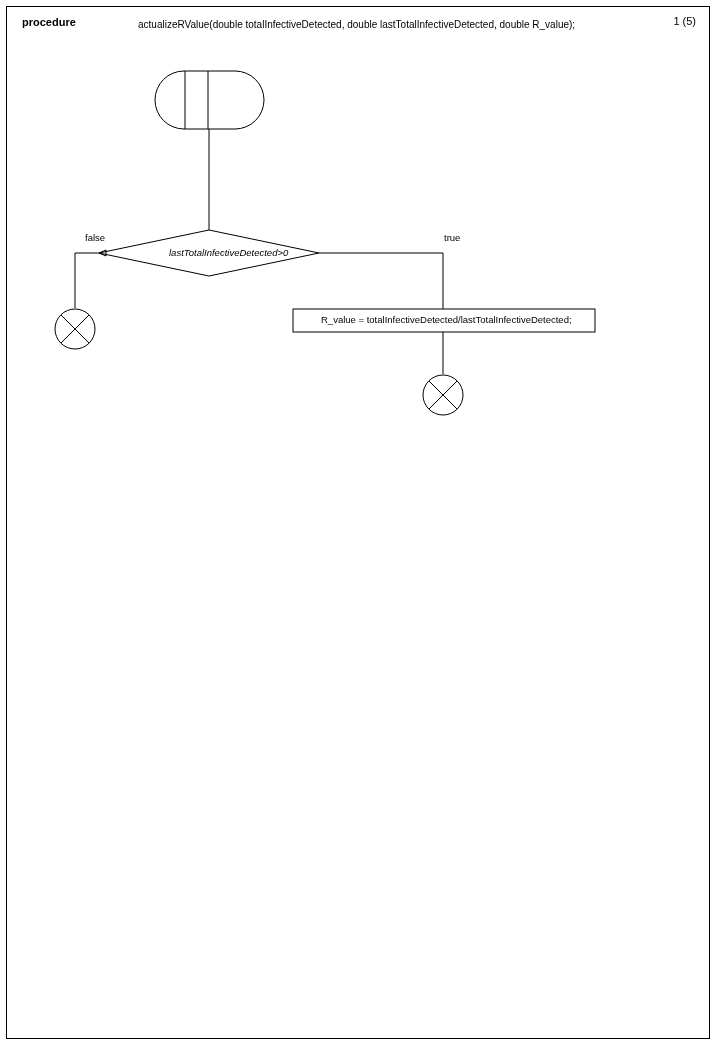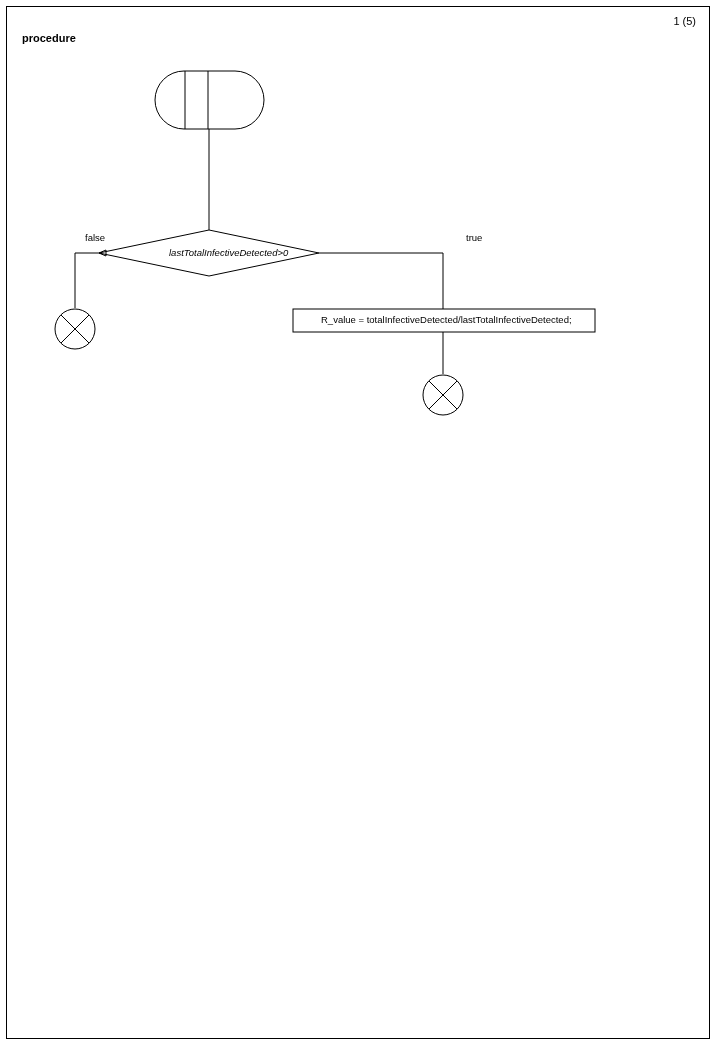"procedure" #header-keyword { margin-top: 16px -> none }
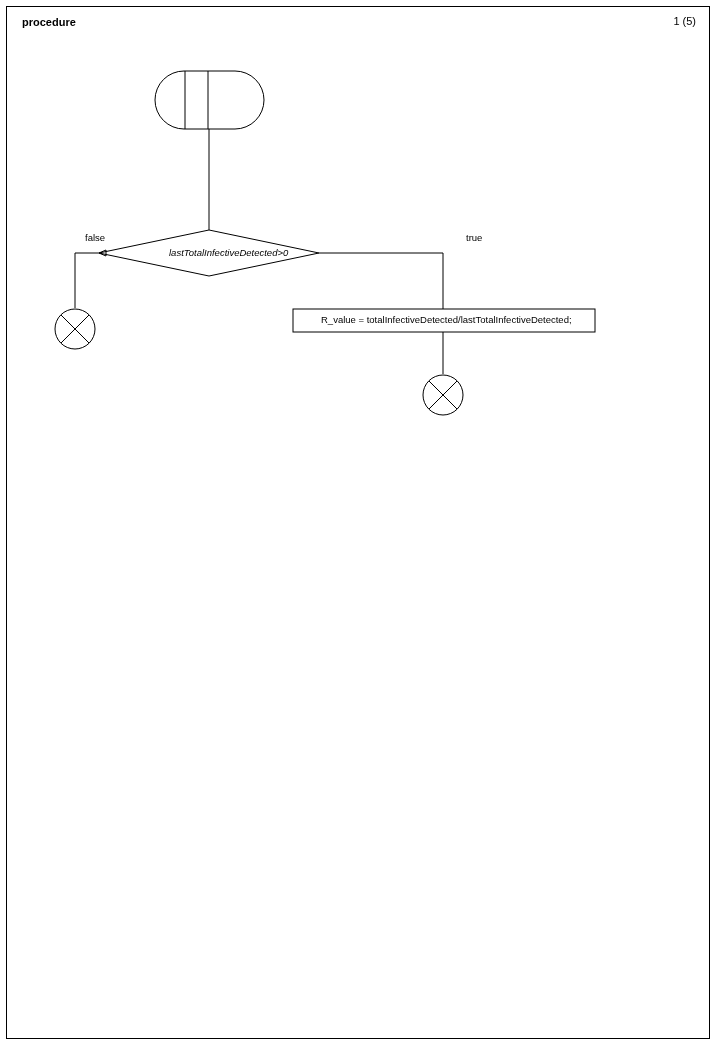"actualizeRValue(double" div { html: none -> <div>actualizeRValue(double totalInfectiveDetected, double lastTotalInfectiveDetected, double R_value);</div> }
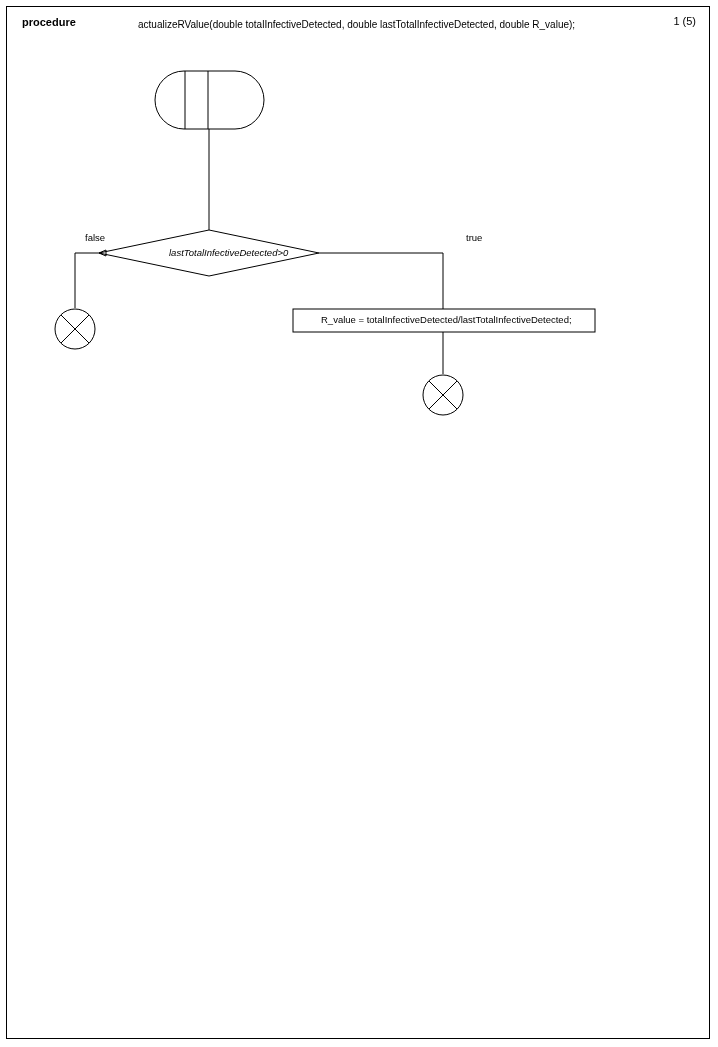"true" #branch-true-label { left: 445px -> 423px }
